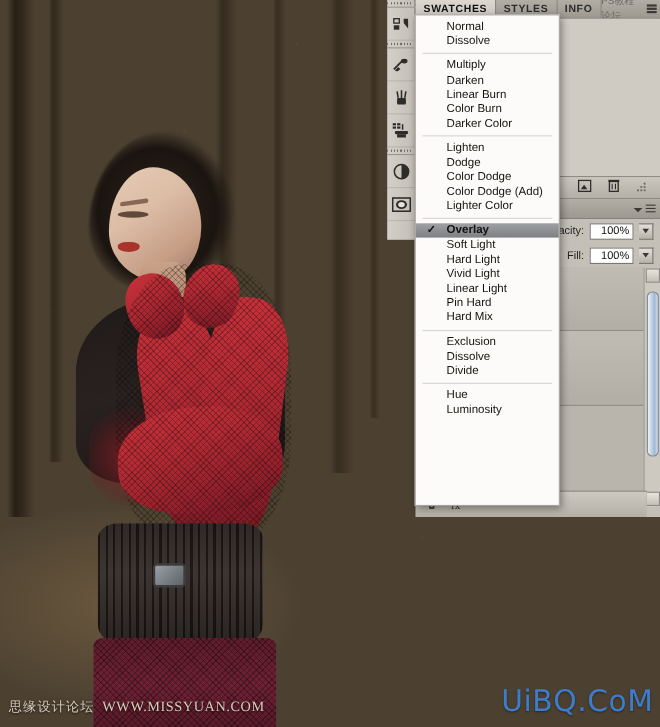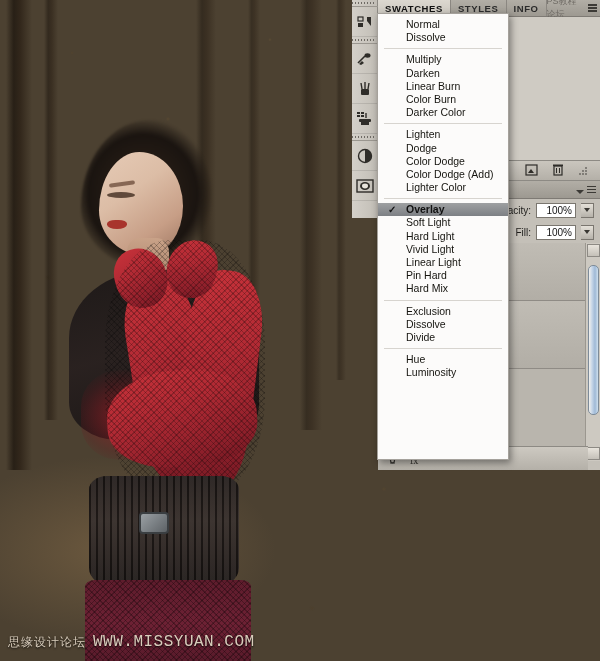"WWW.MISSYUAN.COM" #wm-bottom-left .url { font-family: Liberation Mono, monospace -> Liberation Serif, serif; font-size: 16px -> 13px }
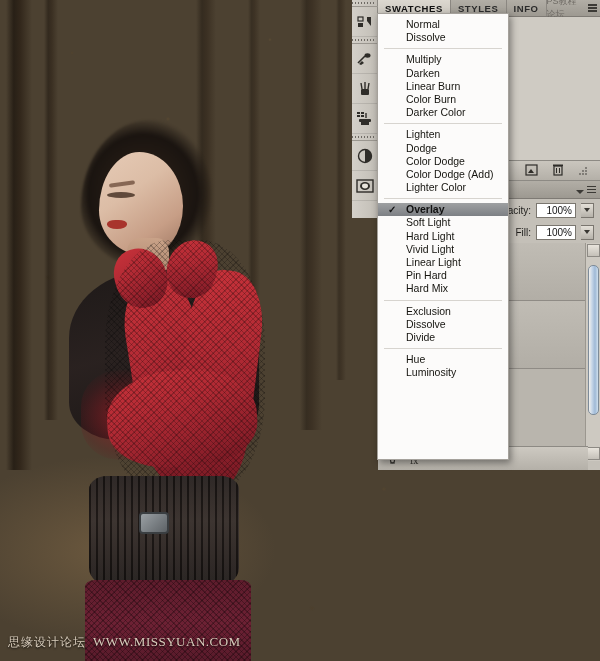"UiBQ.CoM" div { html: none -> <div>UiBQ.CoM</div> }
